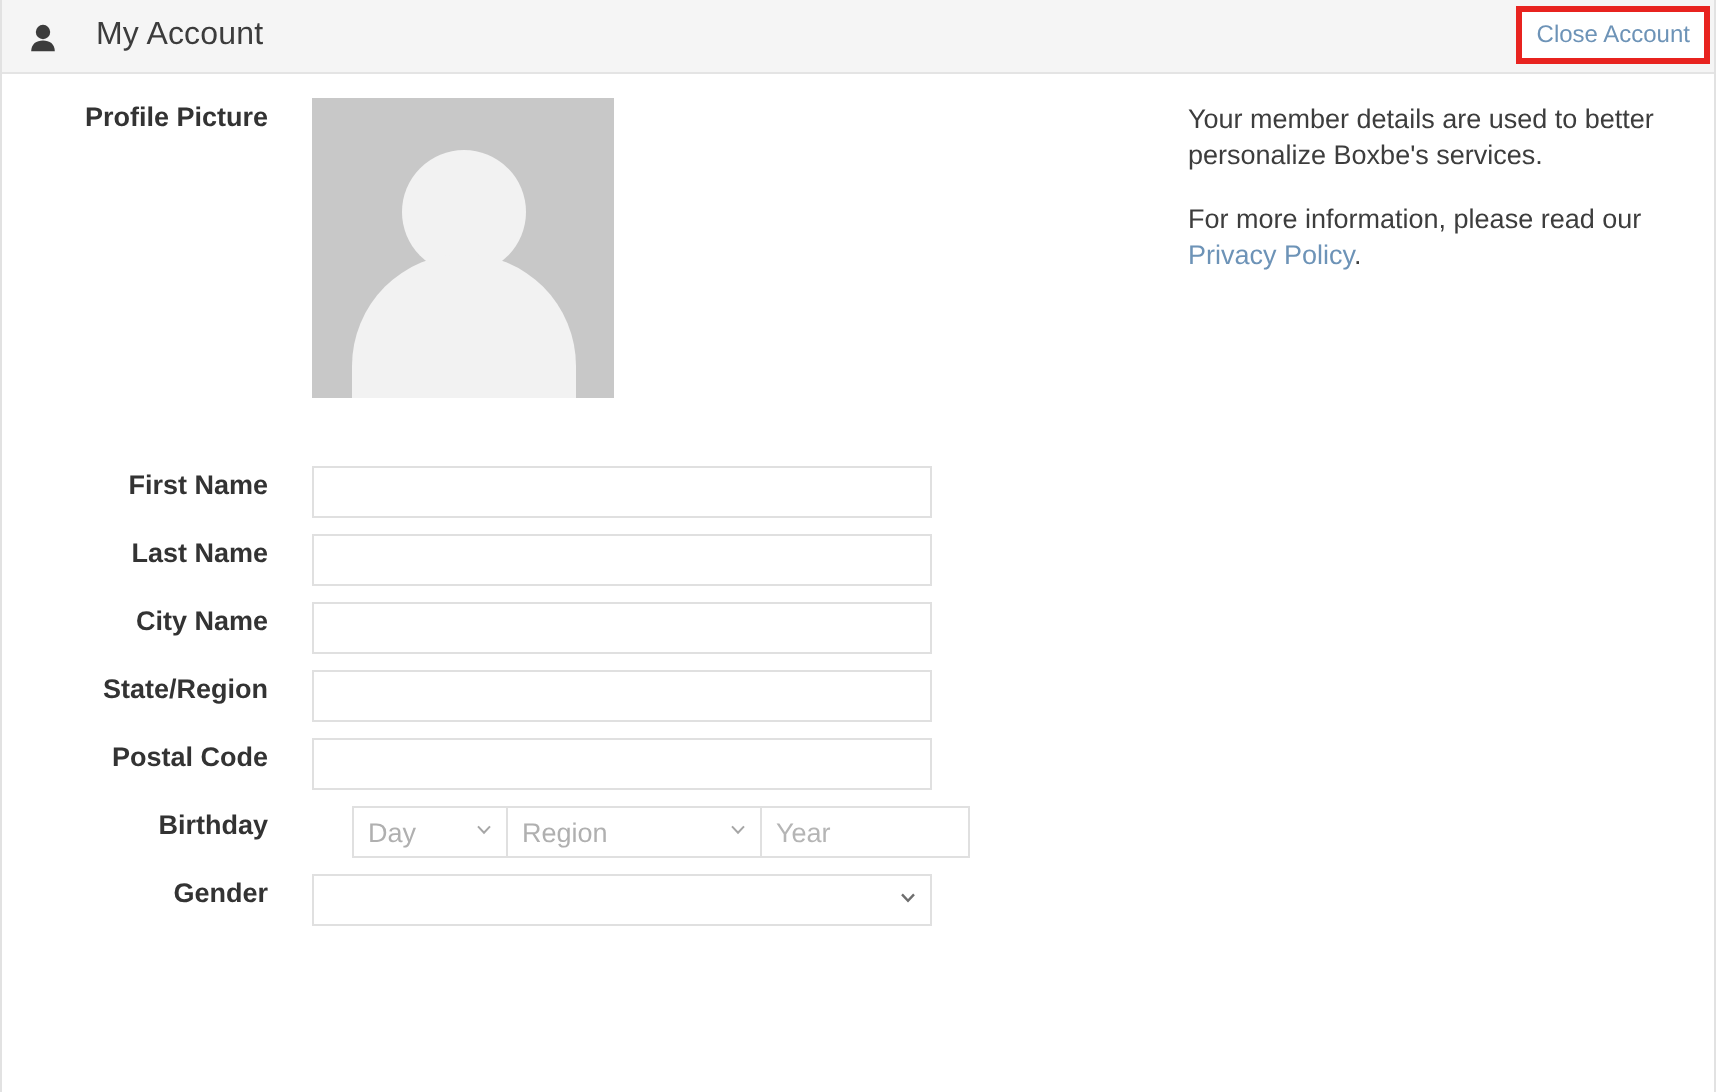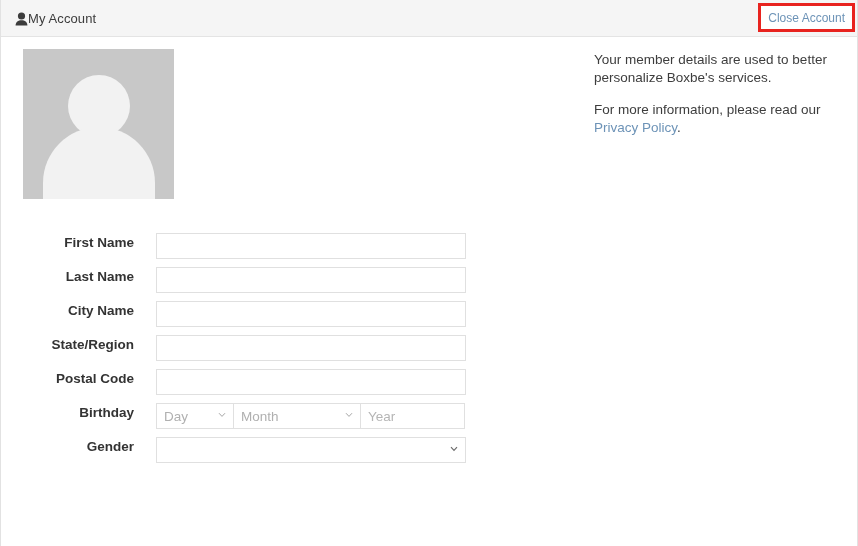"My Account" .panel-title { font-size: 13px -> 16px; gap: 0 -> 20px }
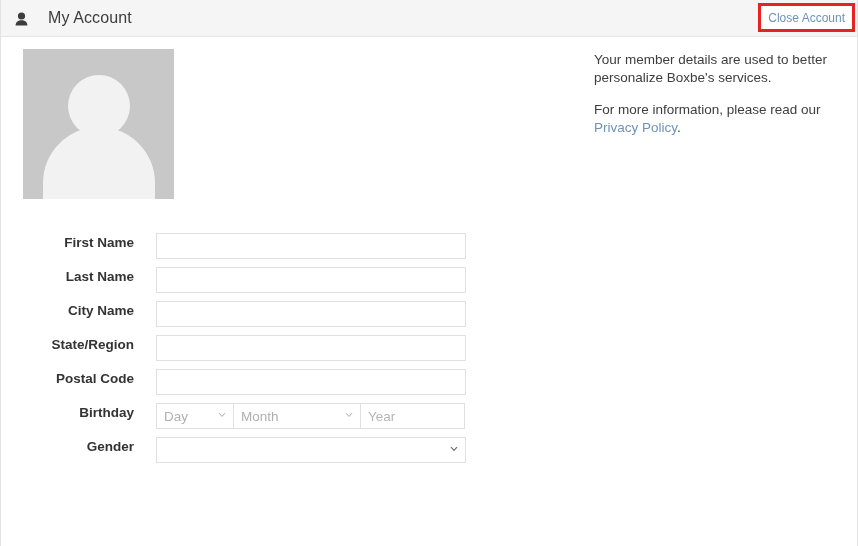"Profile Picture" div.form-label { html: none -> <div>Profile Picture</div> }
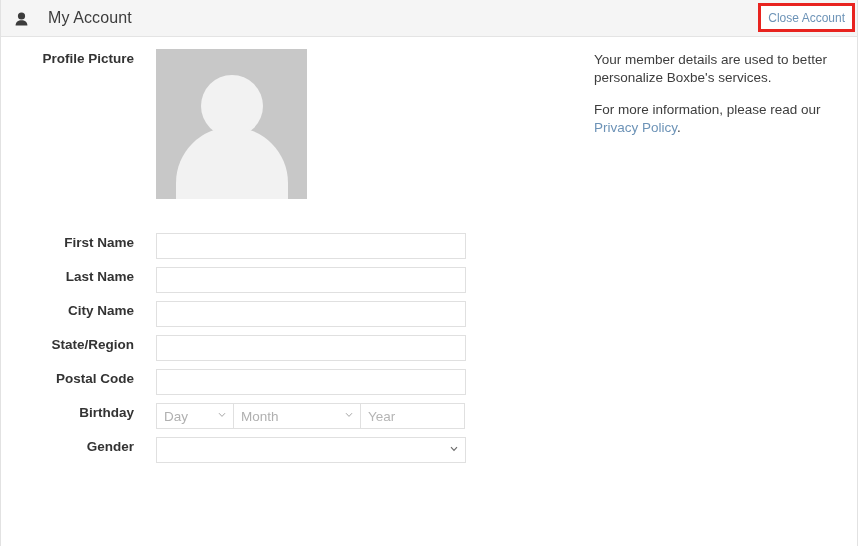"Day" .sel-day { margin-left: none -> 20px }
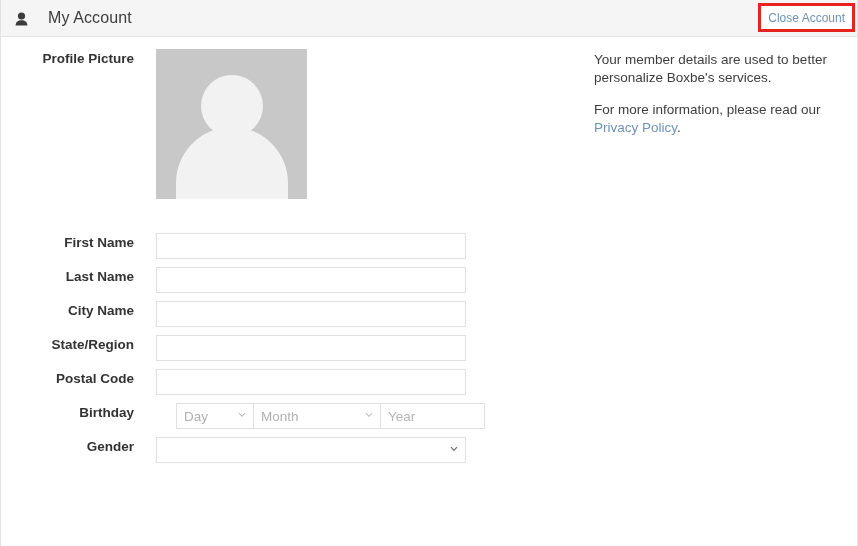"Month" span { text: Month -> Region }
